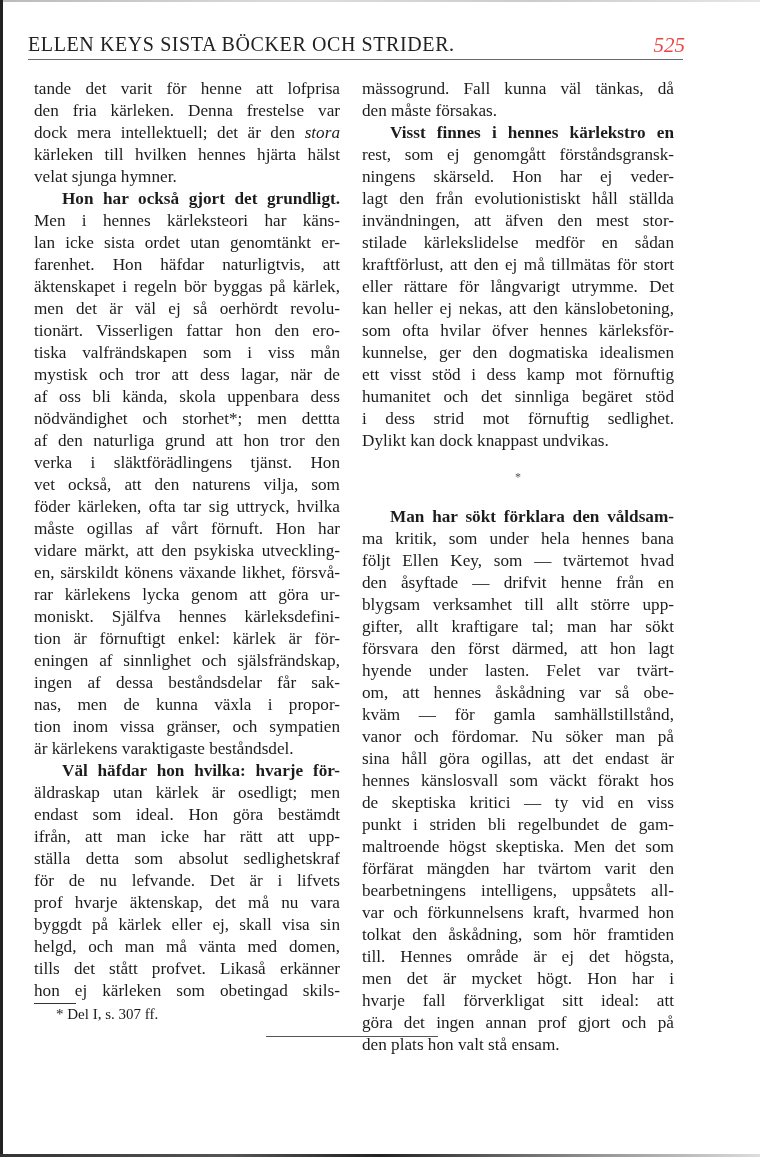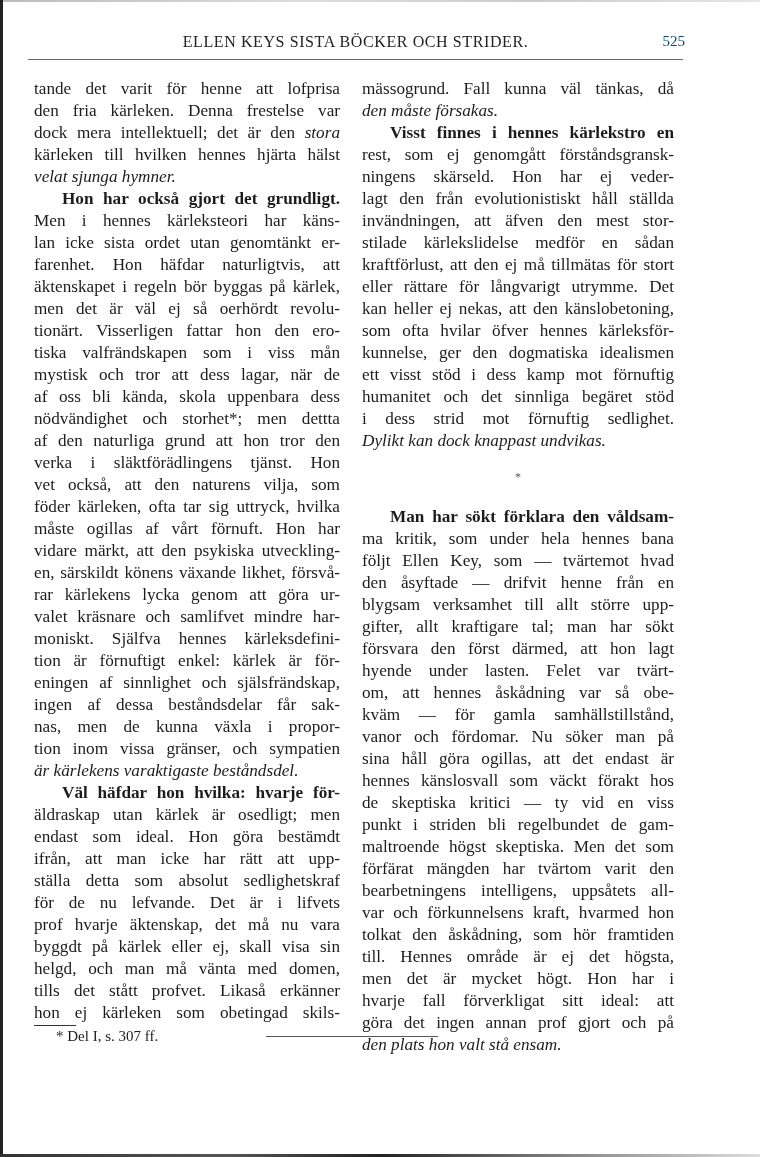"ELLEN KEYS SISTA BÖCKER OCH" .running-title { font-size: 16px -> 20px; text-align: center -> none }
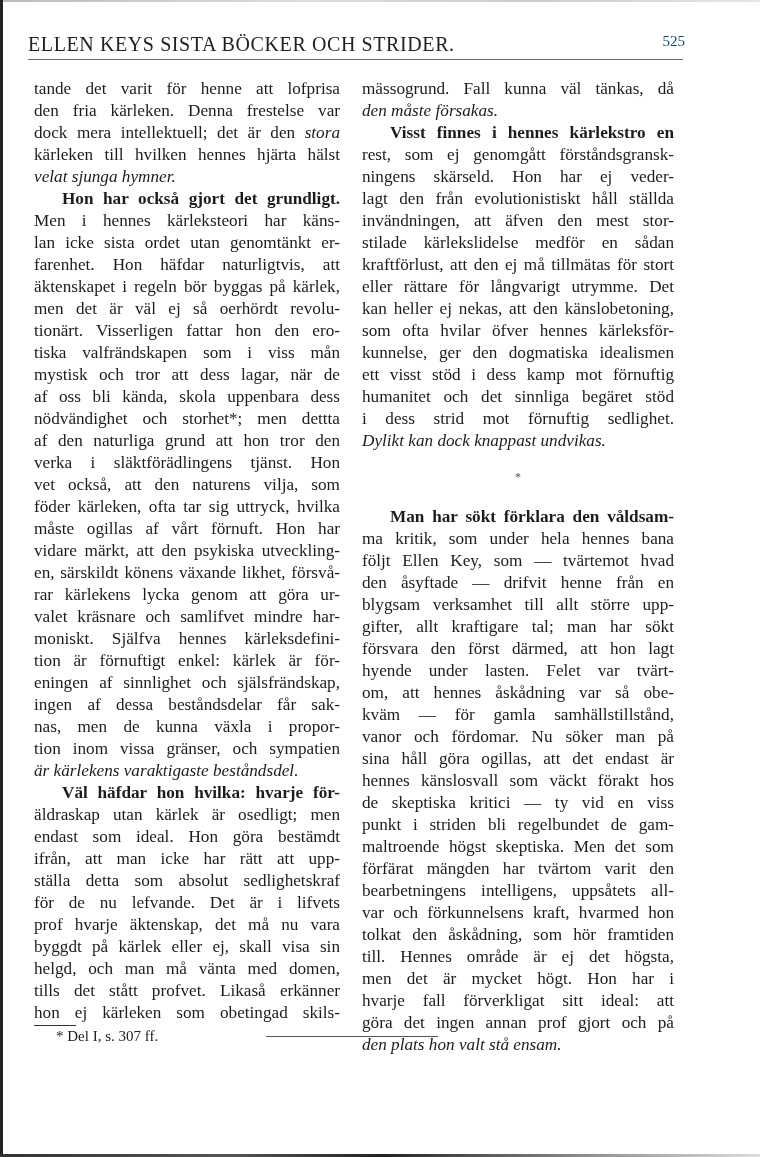"525" .page-number { color: #0c4a6e -> #ef4444; font-size: 15px -> 21px; font-style: none -> italic }
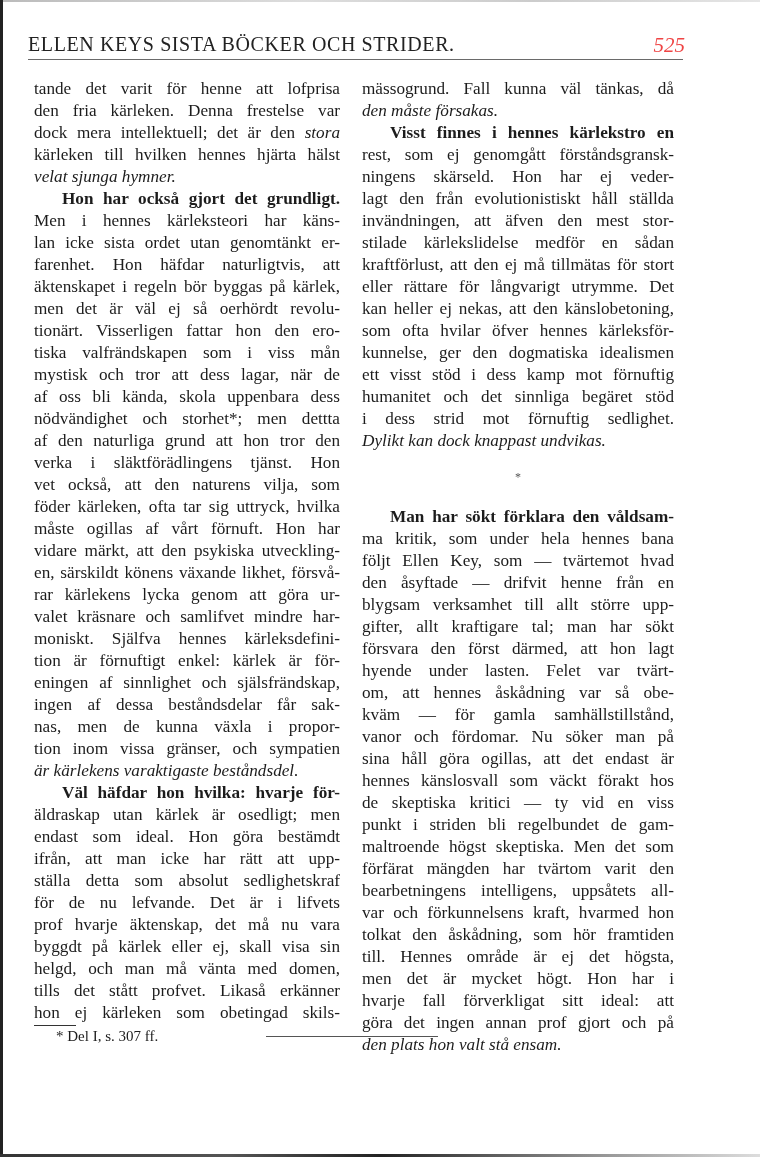"den måste försakas." .line.last { font-style: italic -> none }
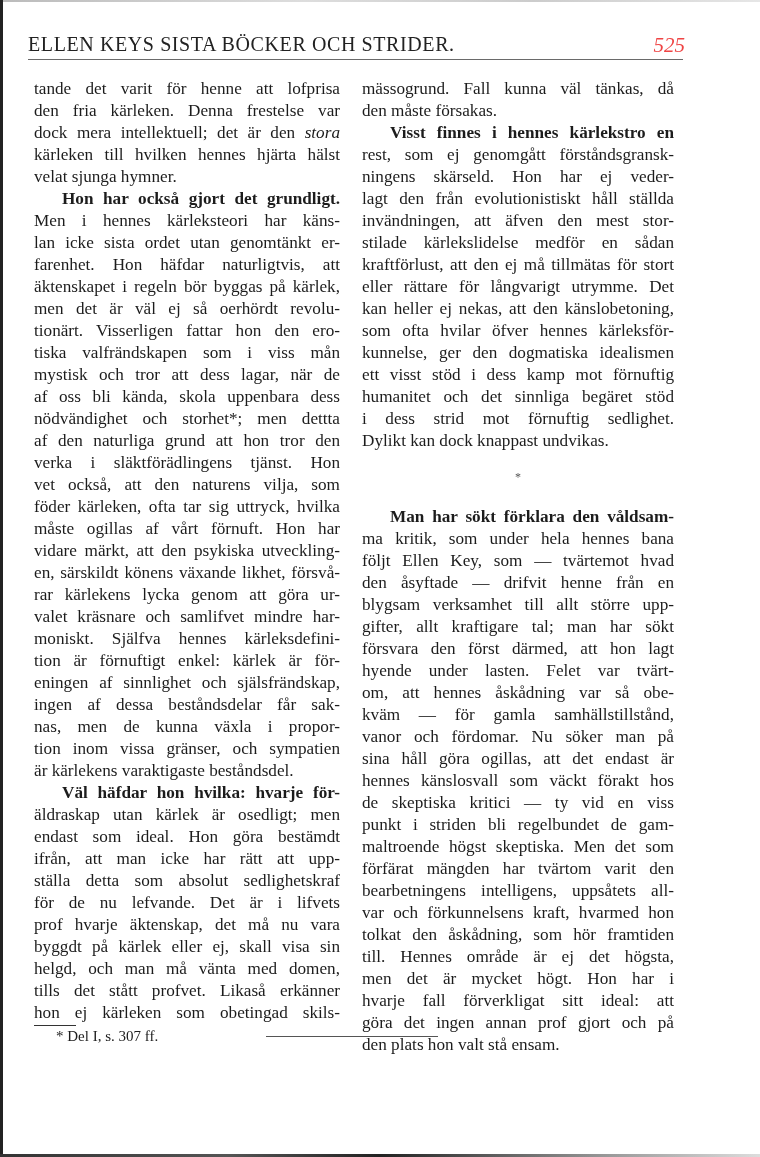"valet kräsnare och samlifvet mindre" span.line { html: <span>valet kräsnare och samlifvet mindre har-</span> -> none }
